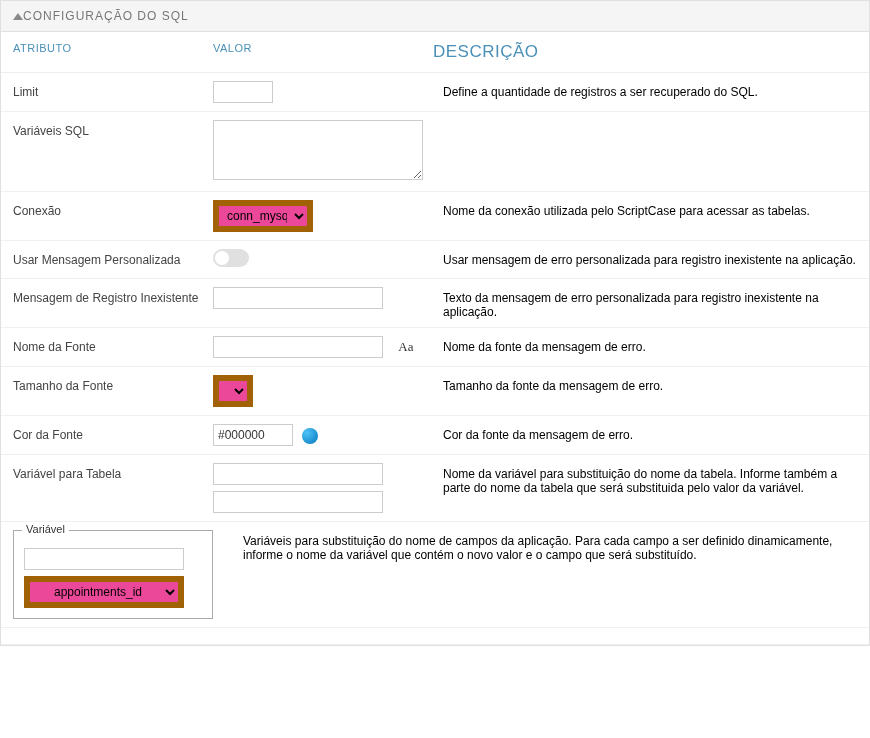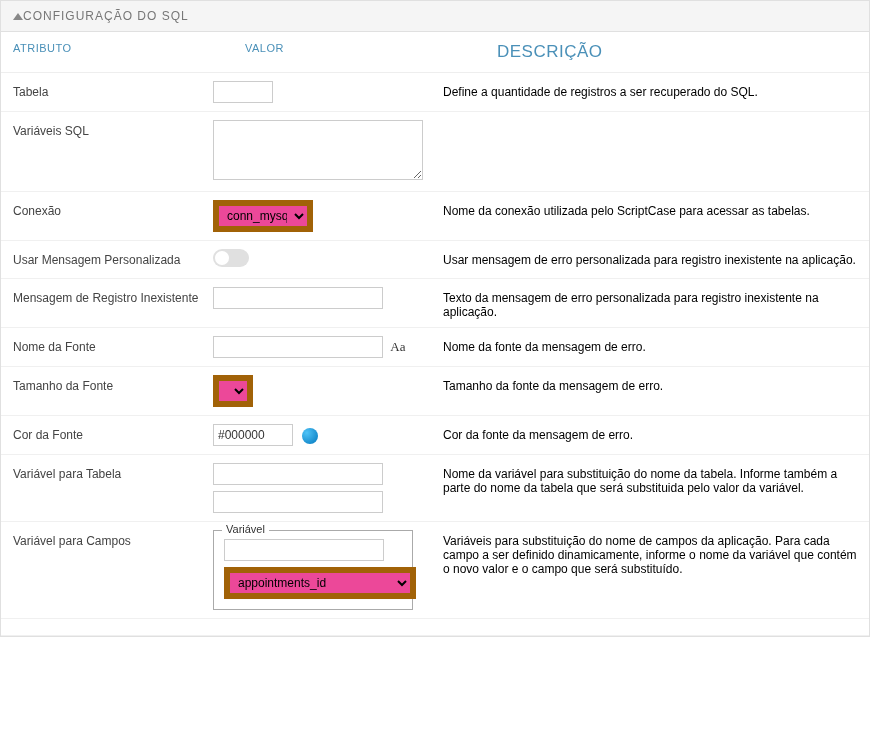"ATRIBUTO" .columns-header { gap: 32px -> none }
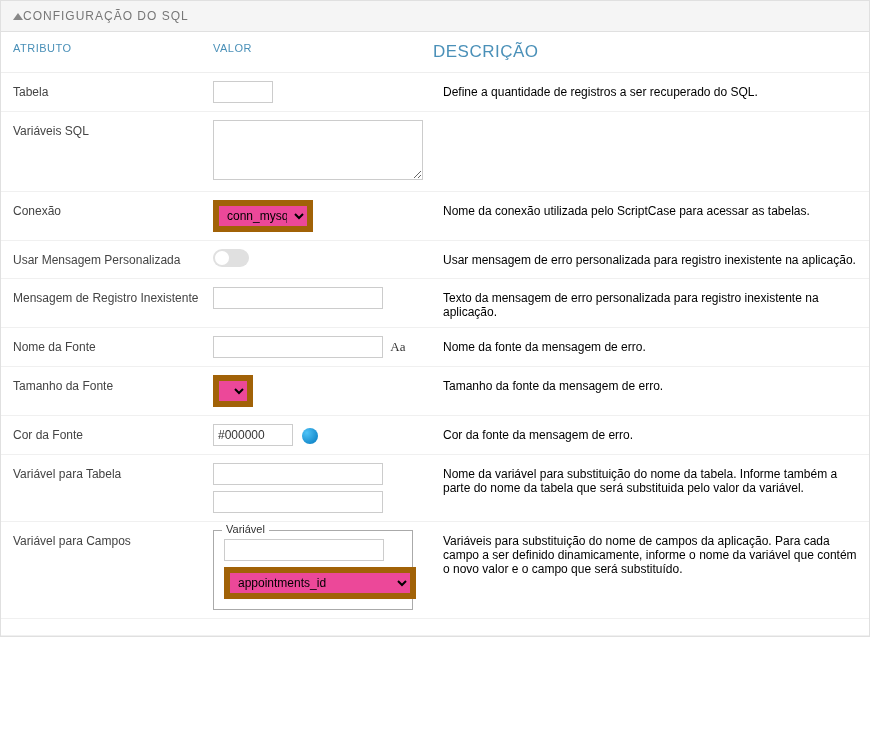"Tabela" div.attr { text: Tabela -> Limit }
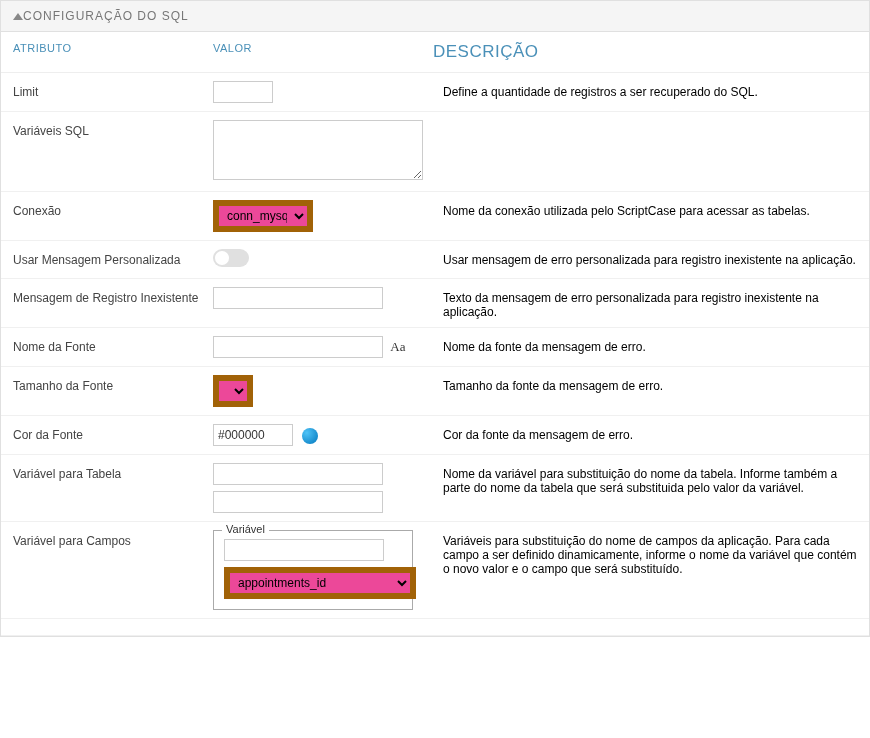"Aa" .icon-aa { margin-left: 4px -> 12px }
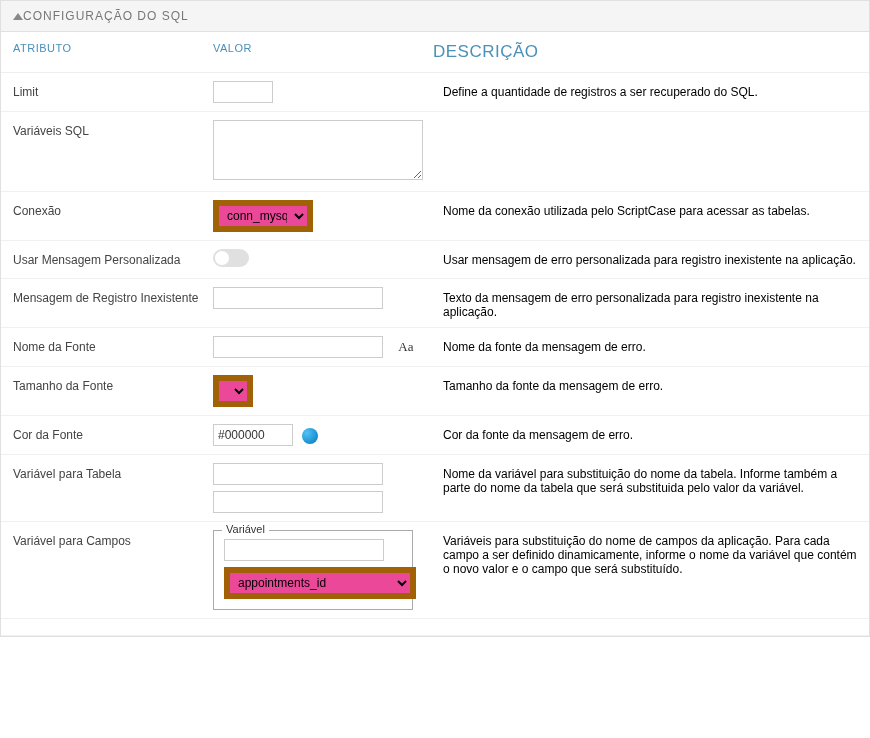"Variável" .fieldset { padding: 8px 10px 10px -> 17px 10px 10px }
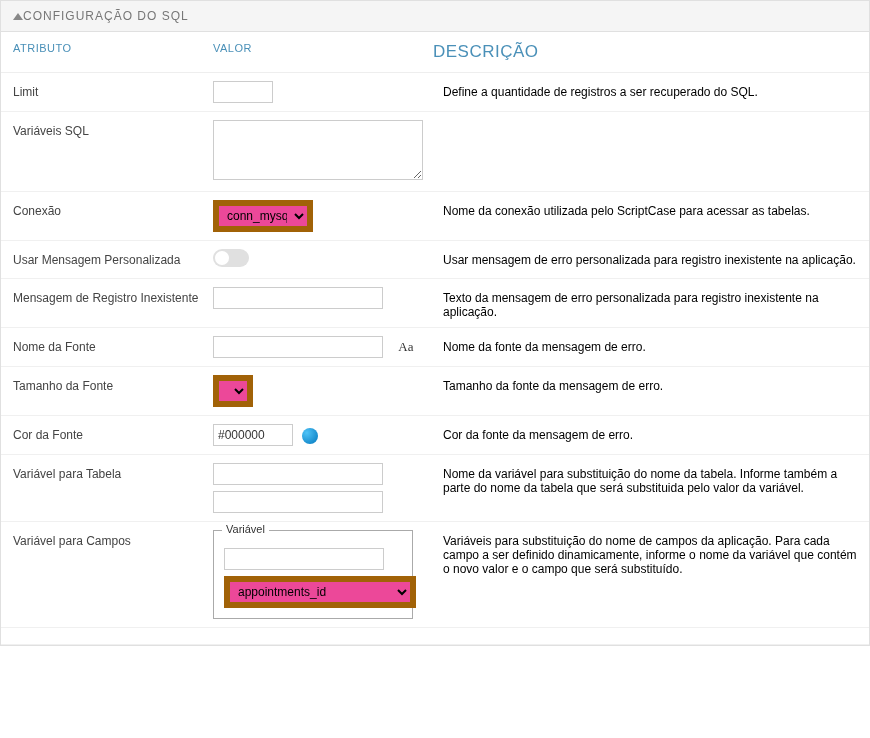"Variável para Campos" div.attr { html: <div>Variável para Campos</div> -> none }
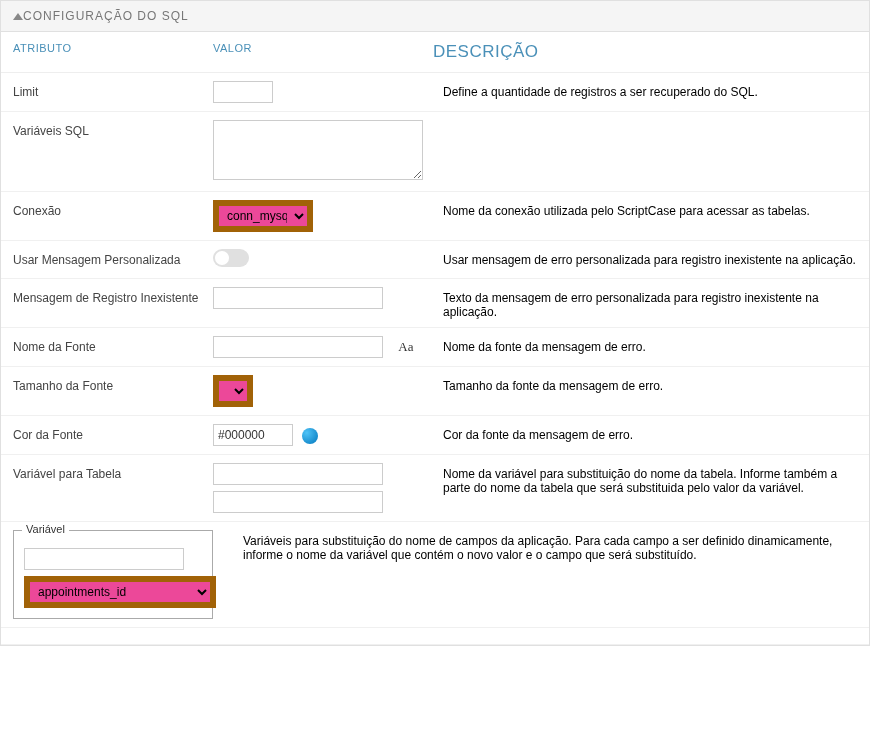"appointments_id" .fieldset select { text-align: none -> center; width: 192px -> 160px }
